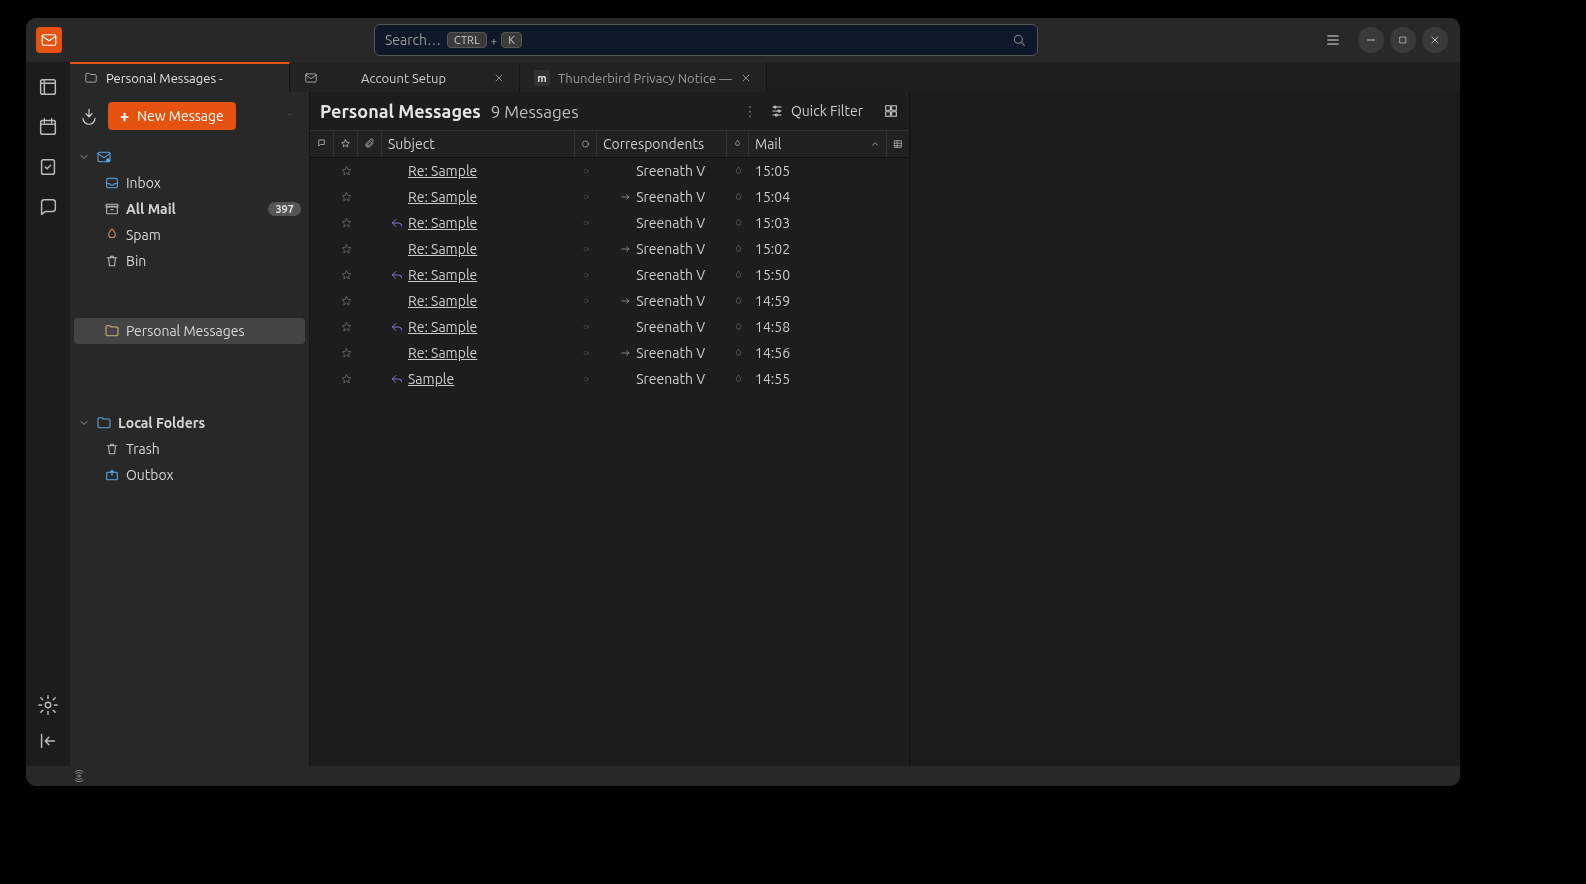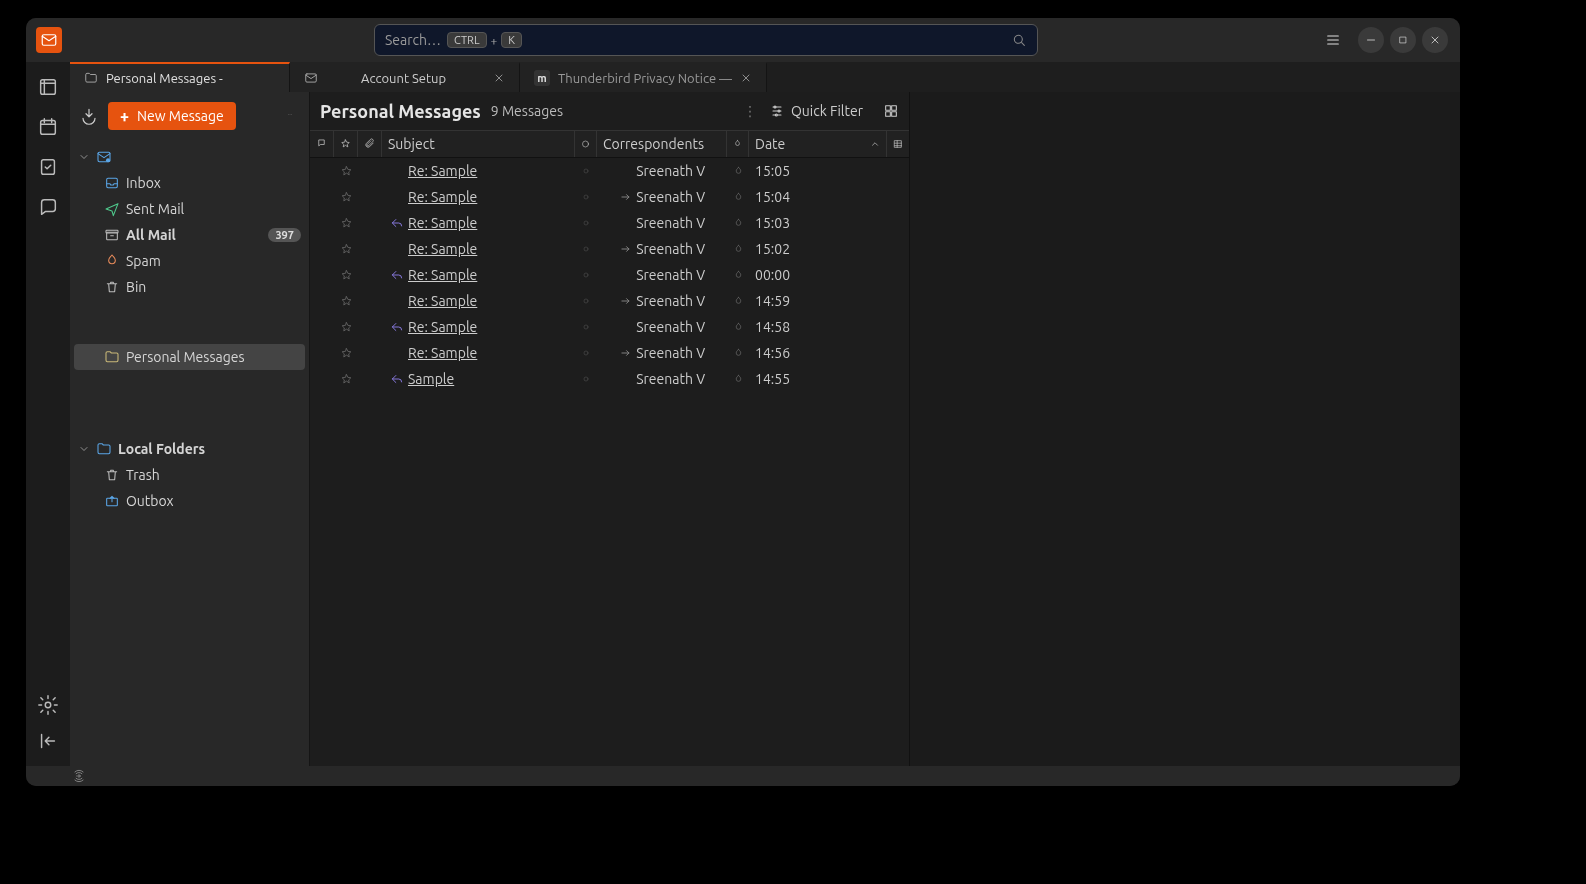"9 Messages" .msg-header .count { font-size: 14px -> 17px }
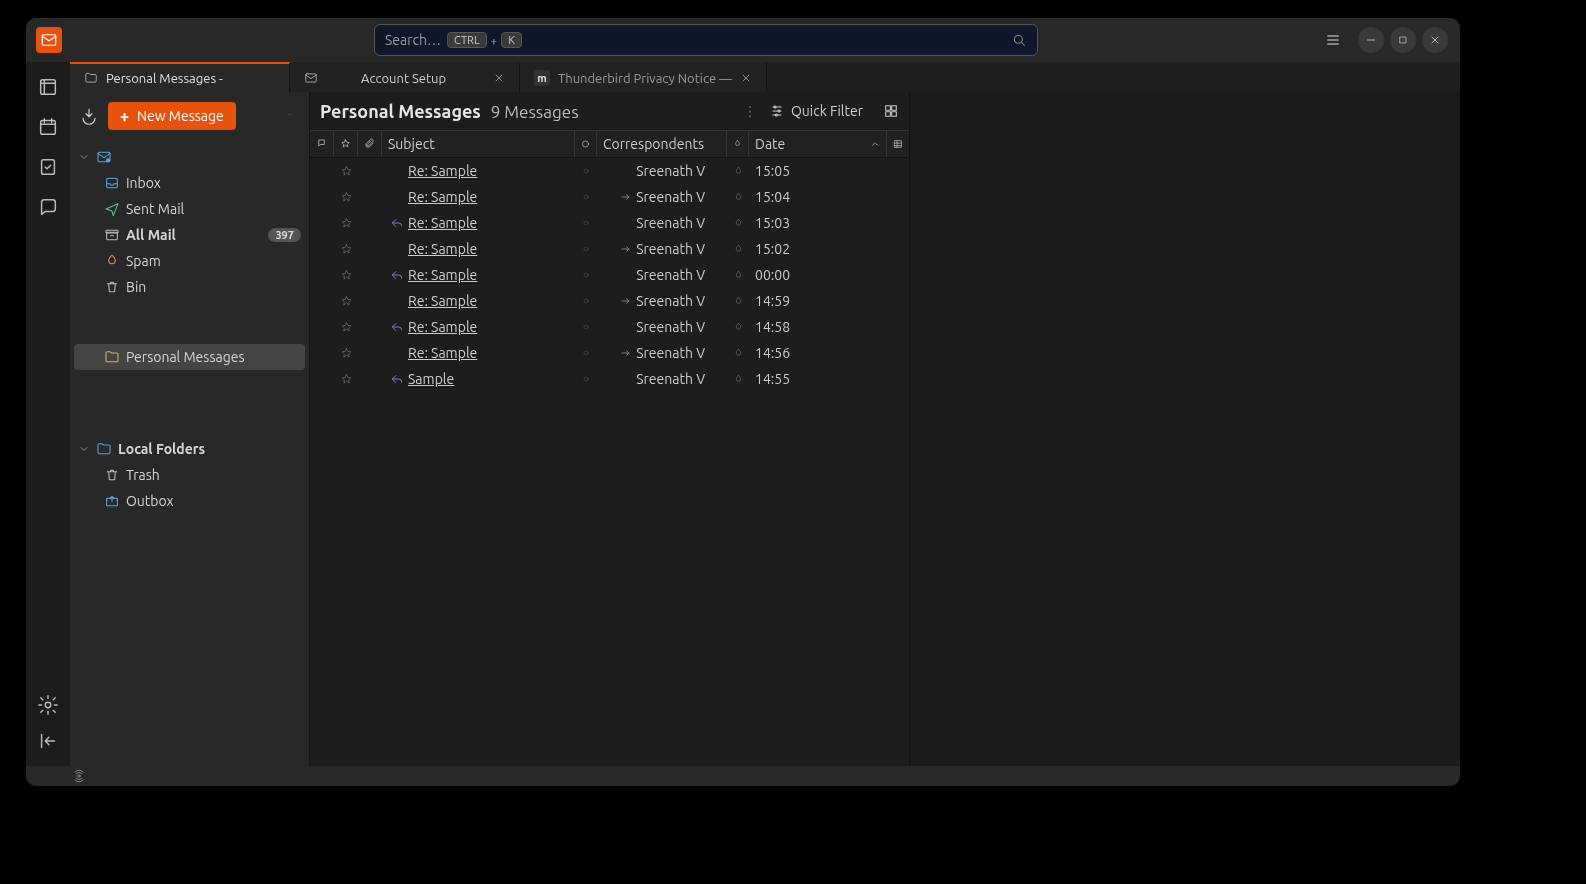"Date" span { text: Date -> Mail }
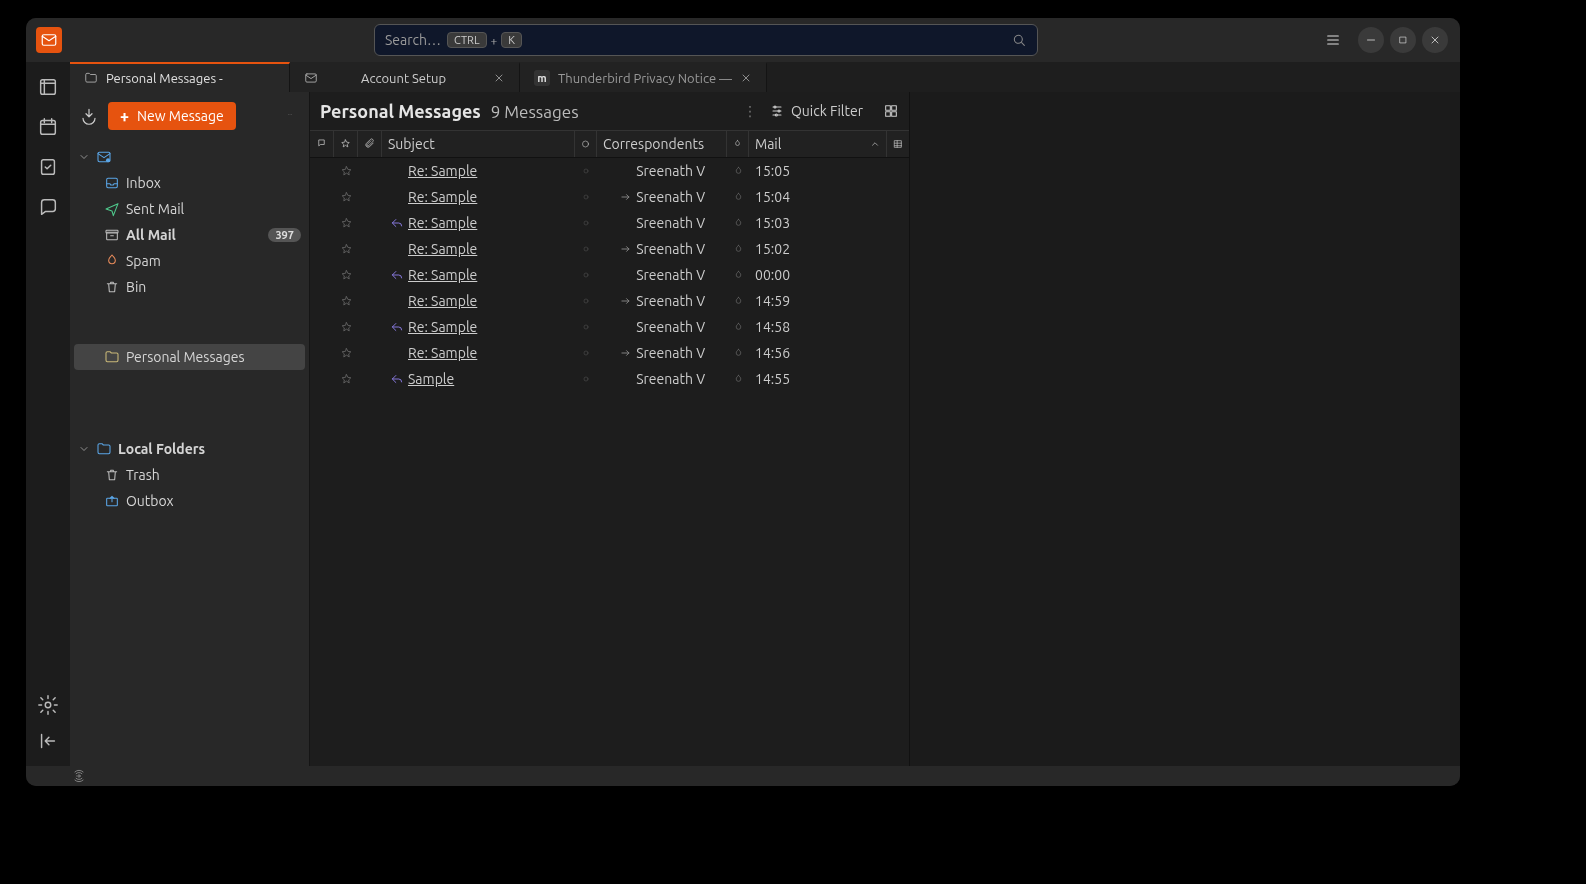"Sent Mail" div.tree-row { html: <div> <span></span> <svg> <path></path> </svg> <span>Sent Mail</span> </div> -> none }
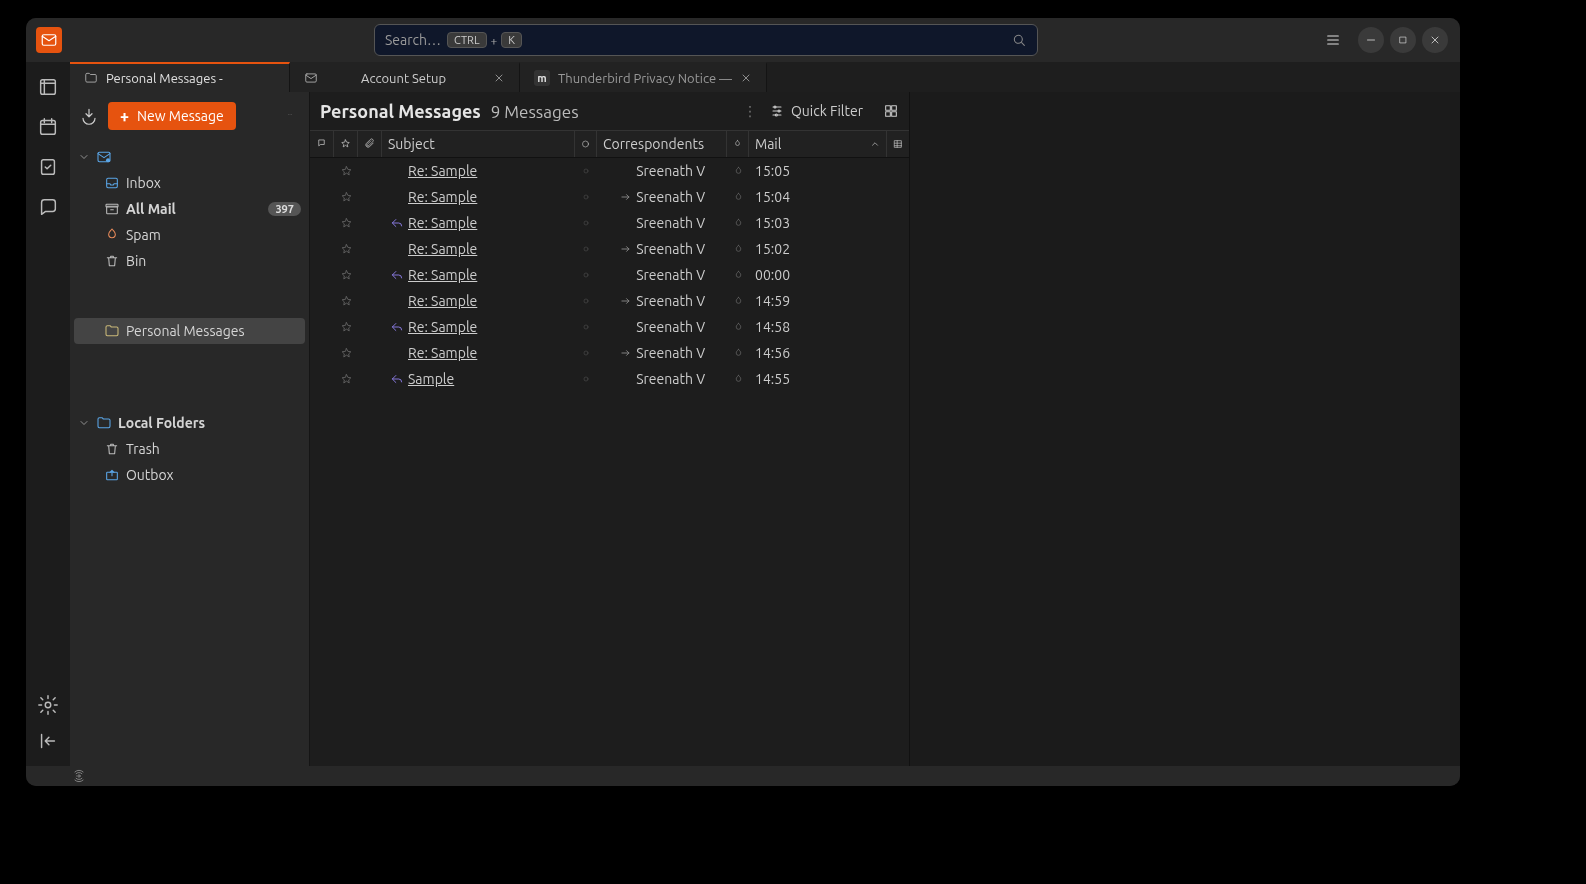"00:00" span.c { text: 00:00 -> 15:50 }
